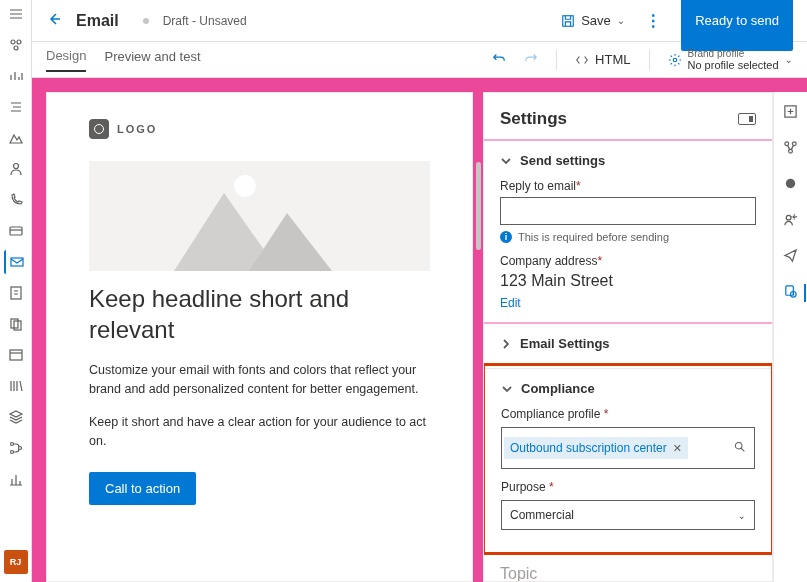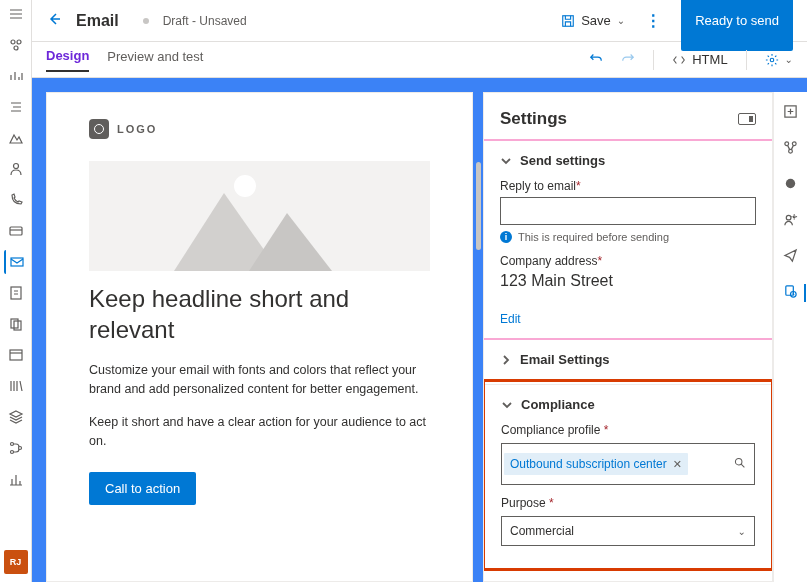"Design" .tab.active { color: #6d28d9 -> #737373; font-weight: 700 -> 400 }
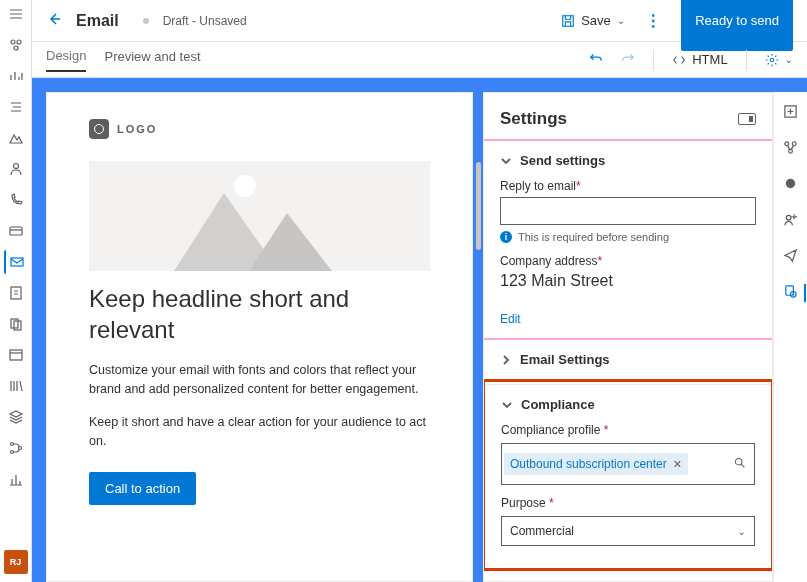"Brand profile" span { html: none -> <span> <div>Brand profile</div> <div>No profile selected</div> </span> }
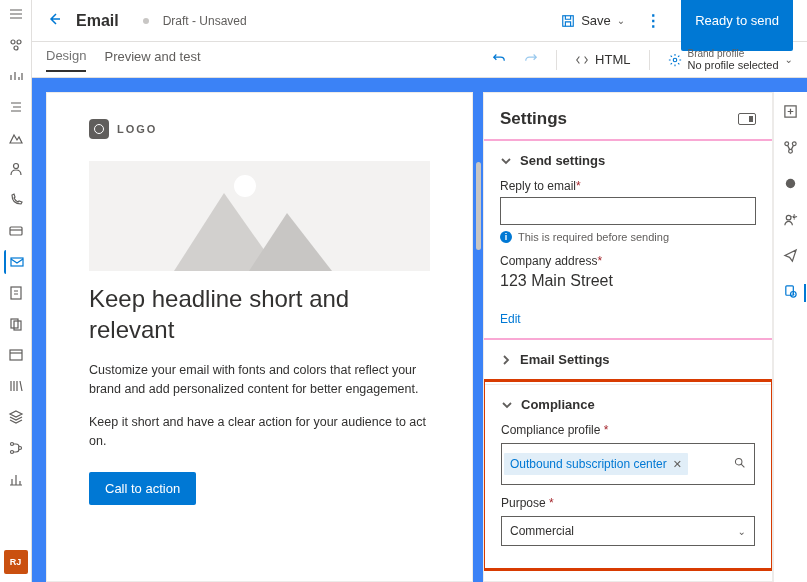"LOGO" .main { background: #3b82f6 -> #ec4899 }
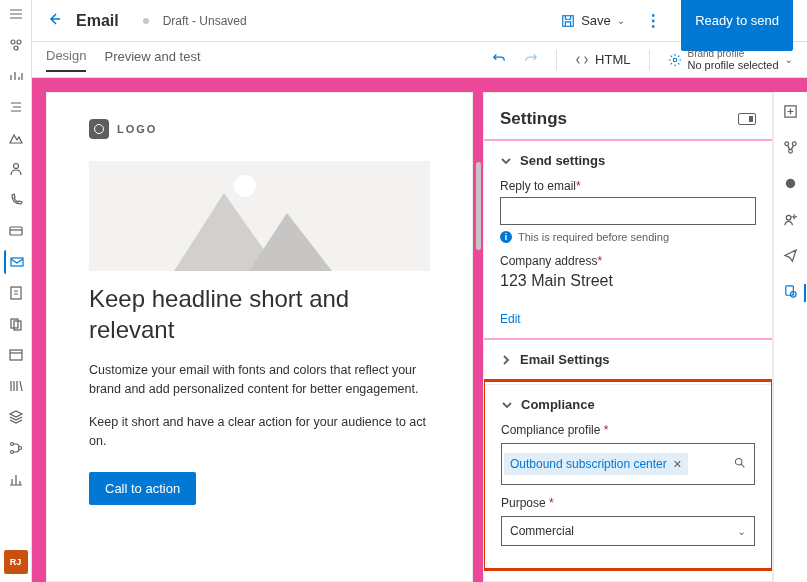"Edit" .link { margin-top: 22px -> 6px }
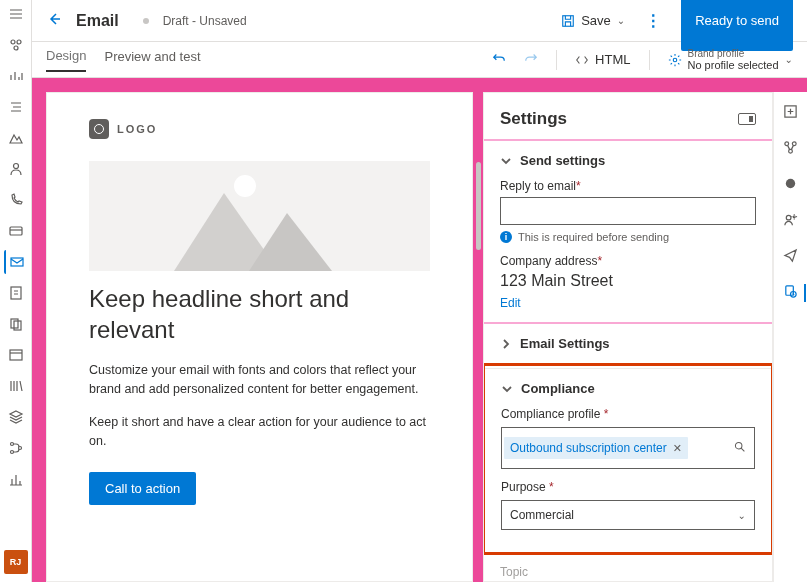"Topic" .topiclbl { font-size: 12px -> 16px }
